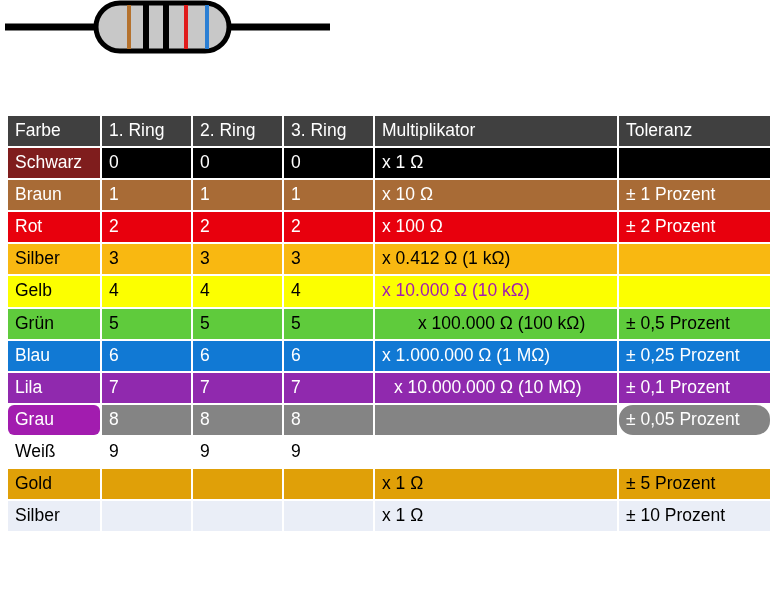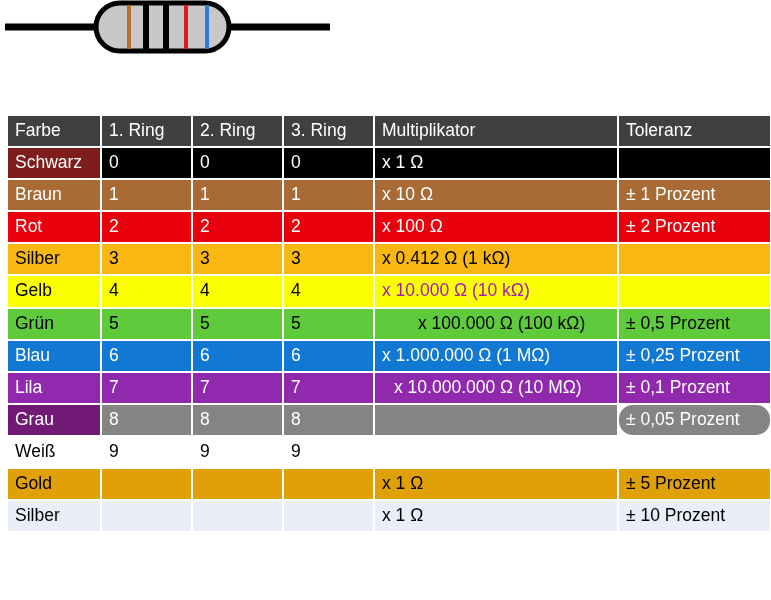"Grau" td { background: #701a75 -> #a21caf; border-radius: none -> 6px }
